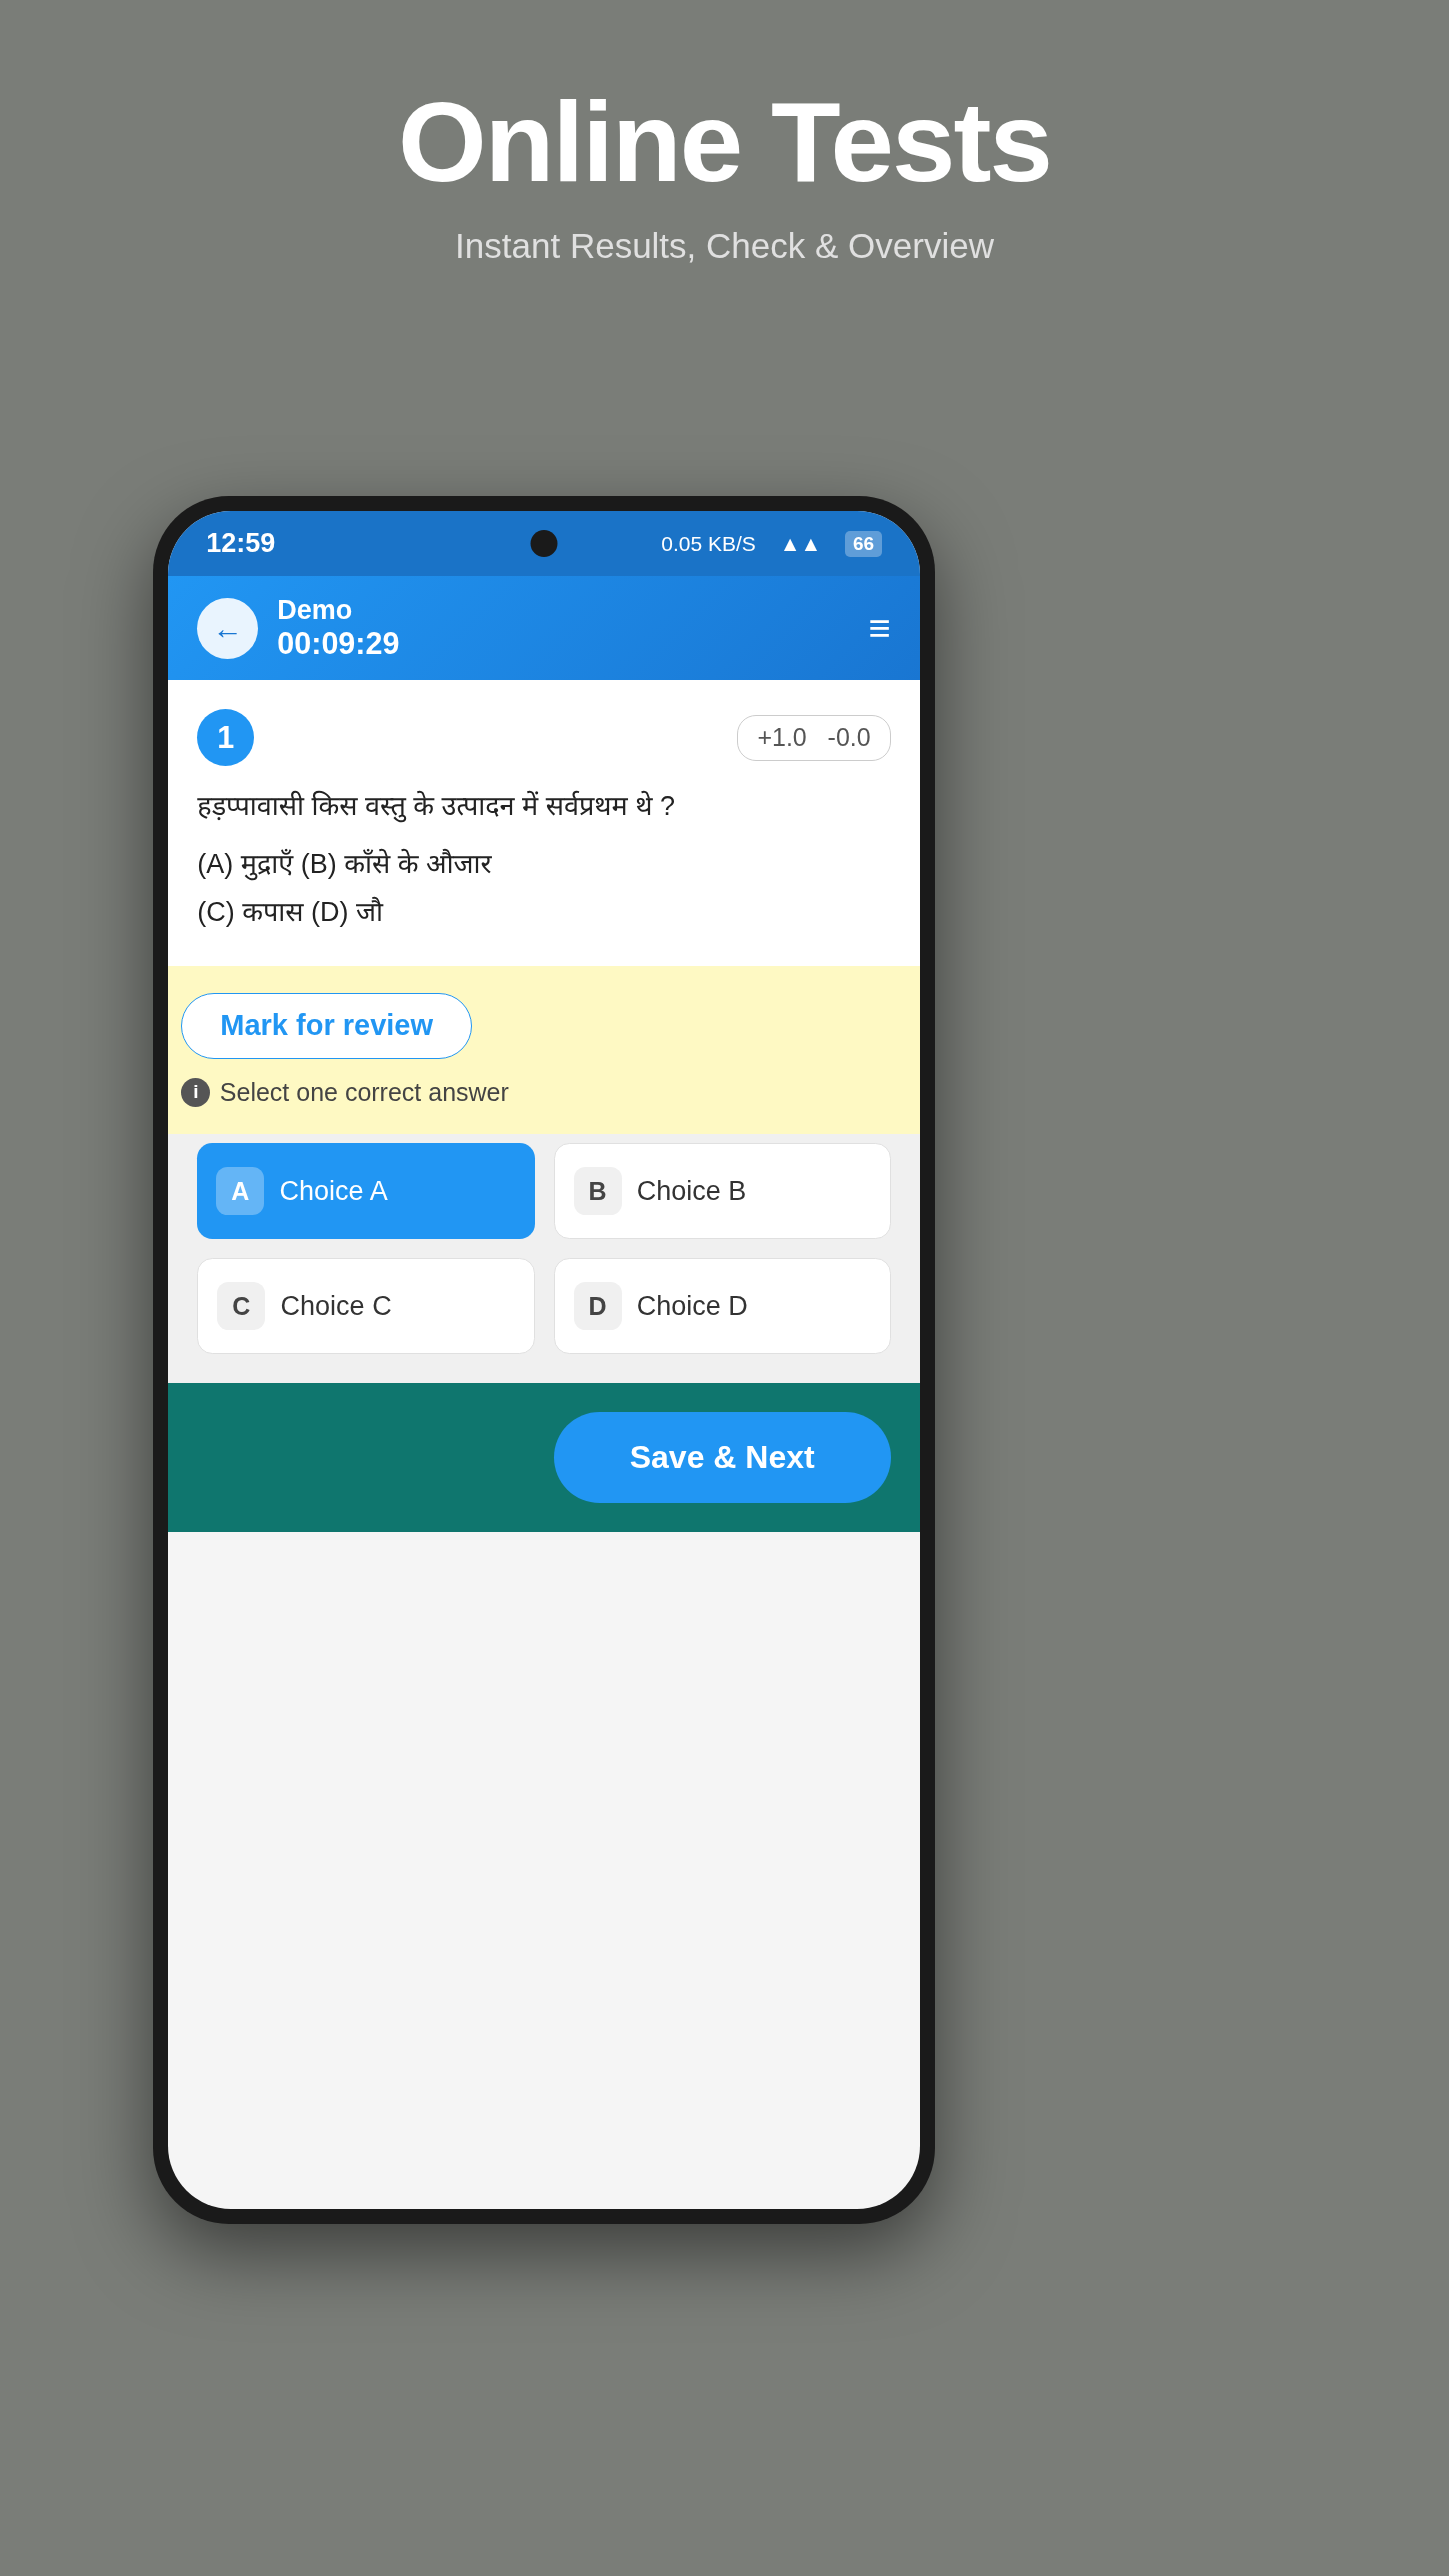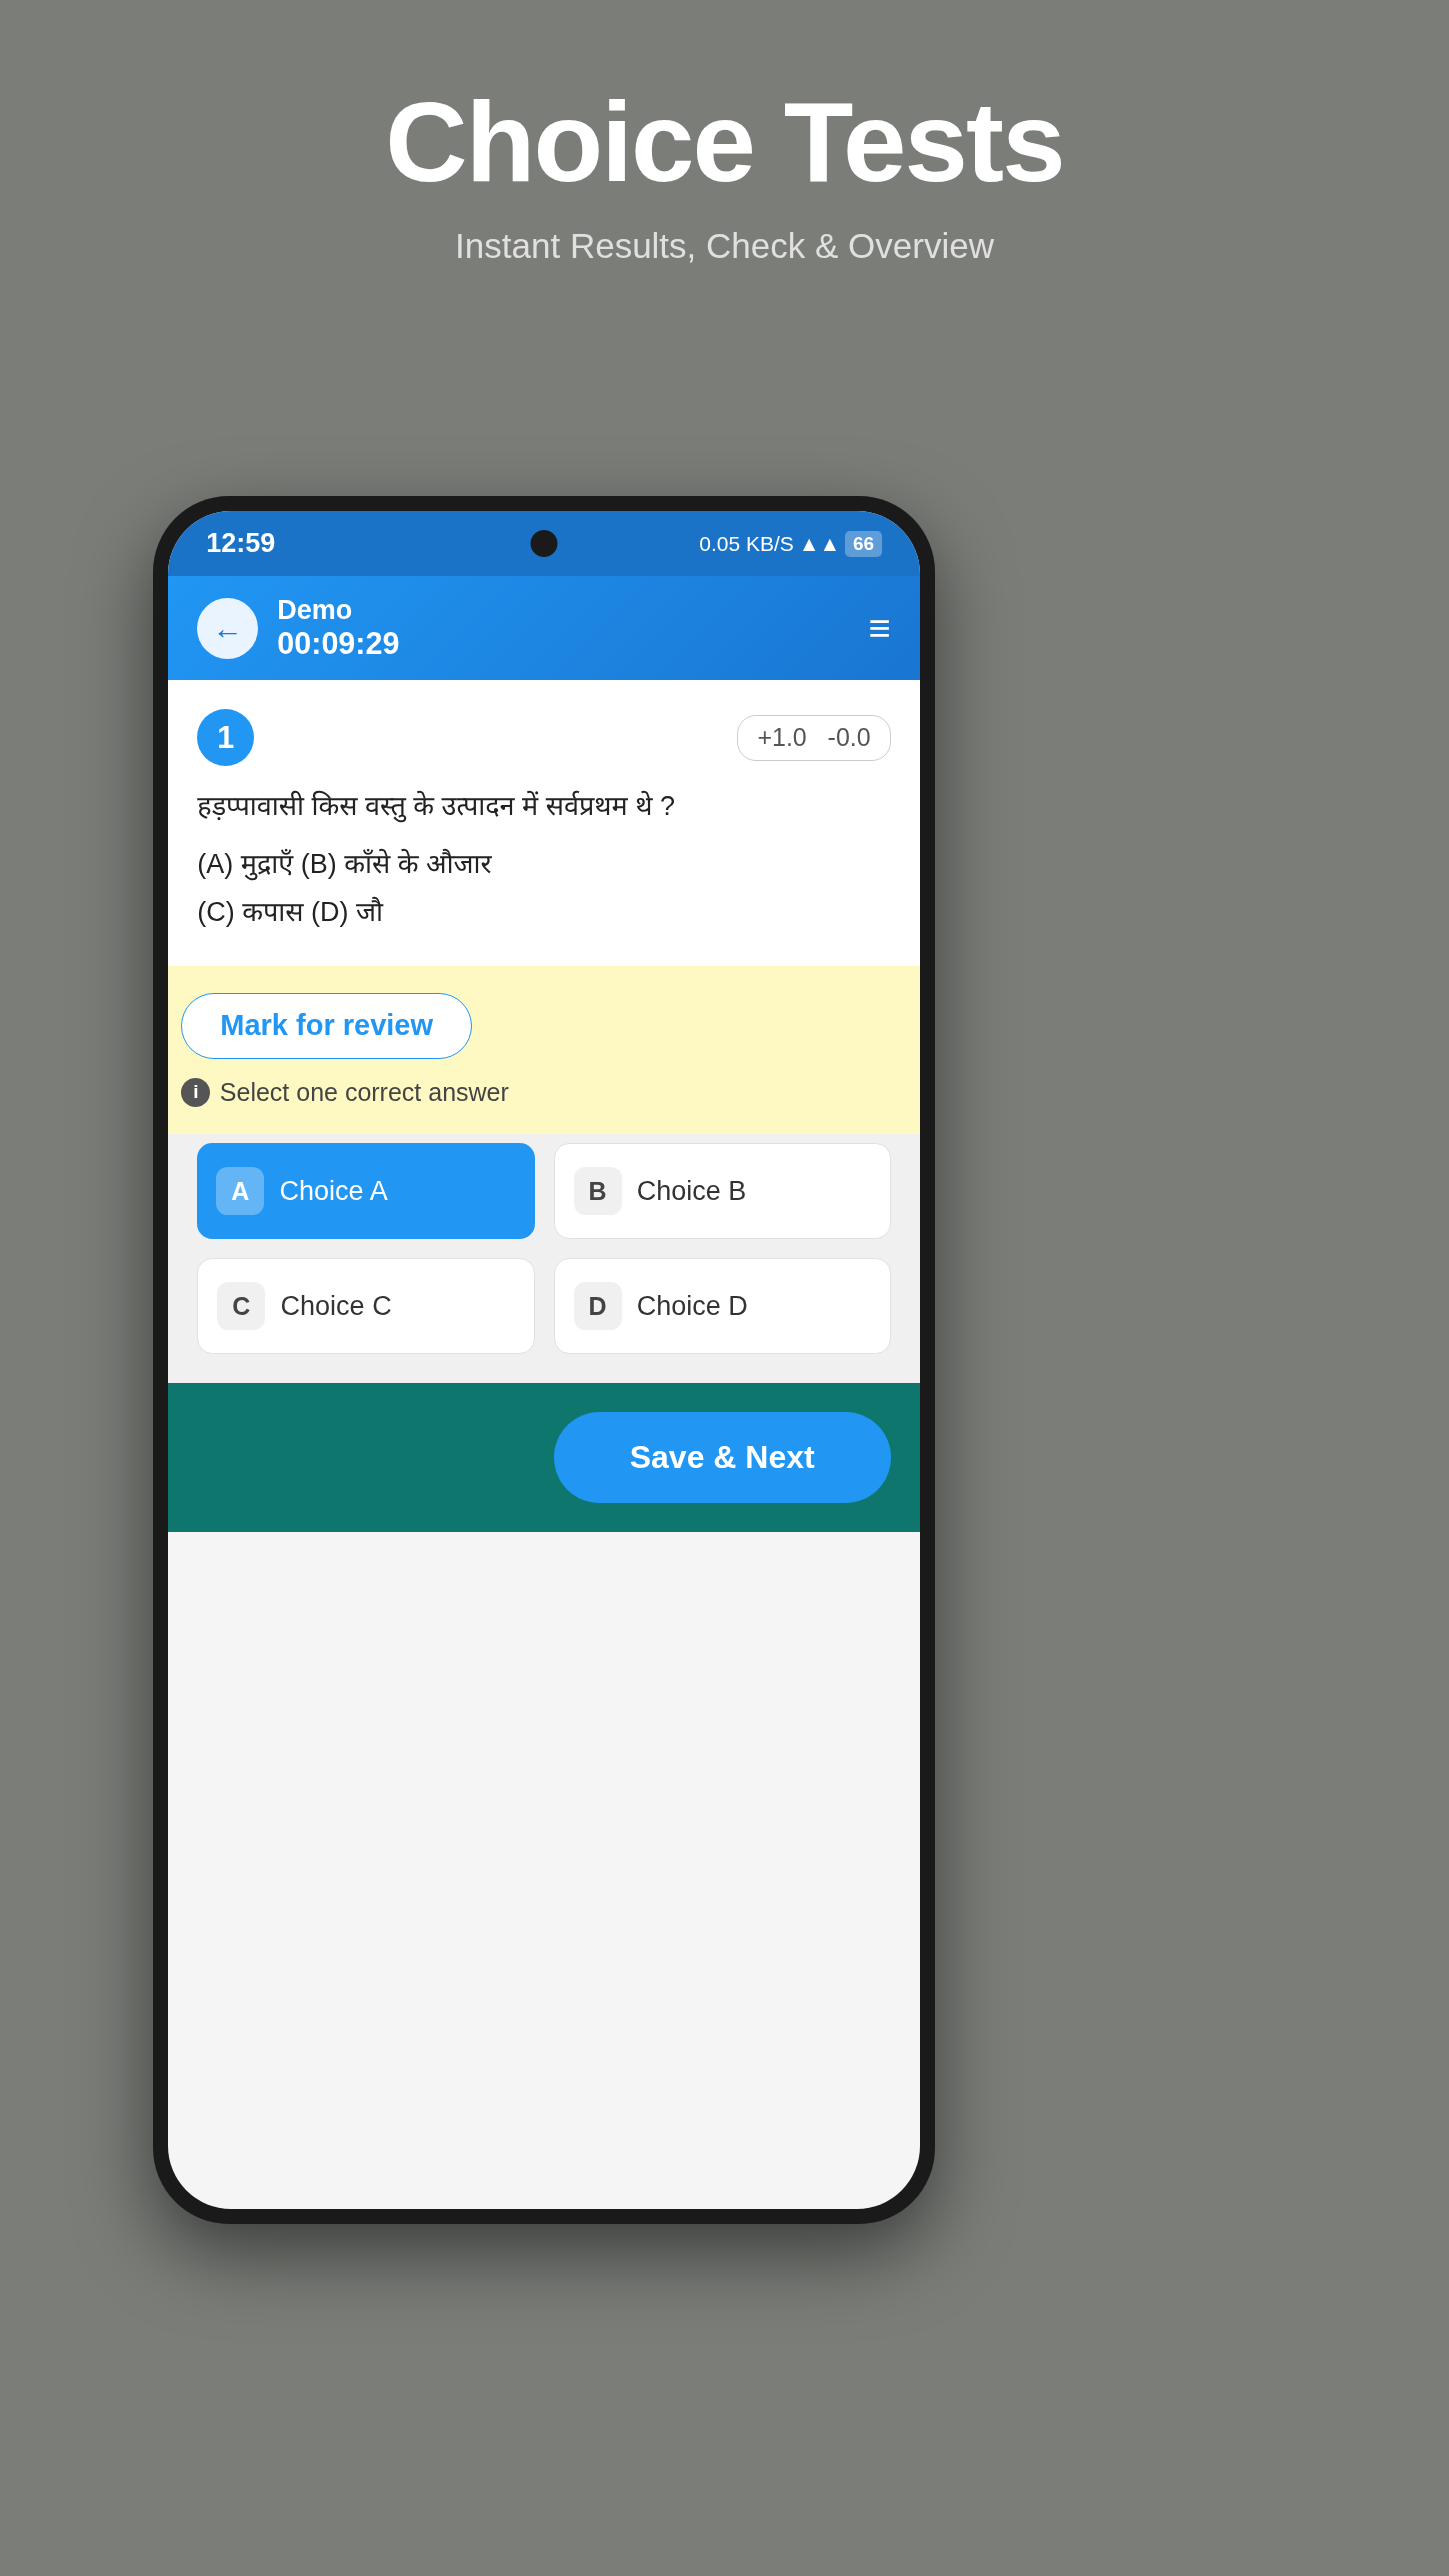"Choice Tests" div.page-title { text: Choice -> Online }
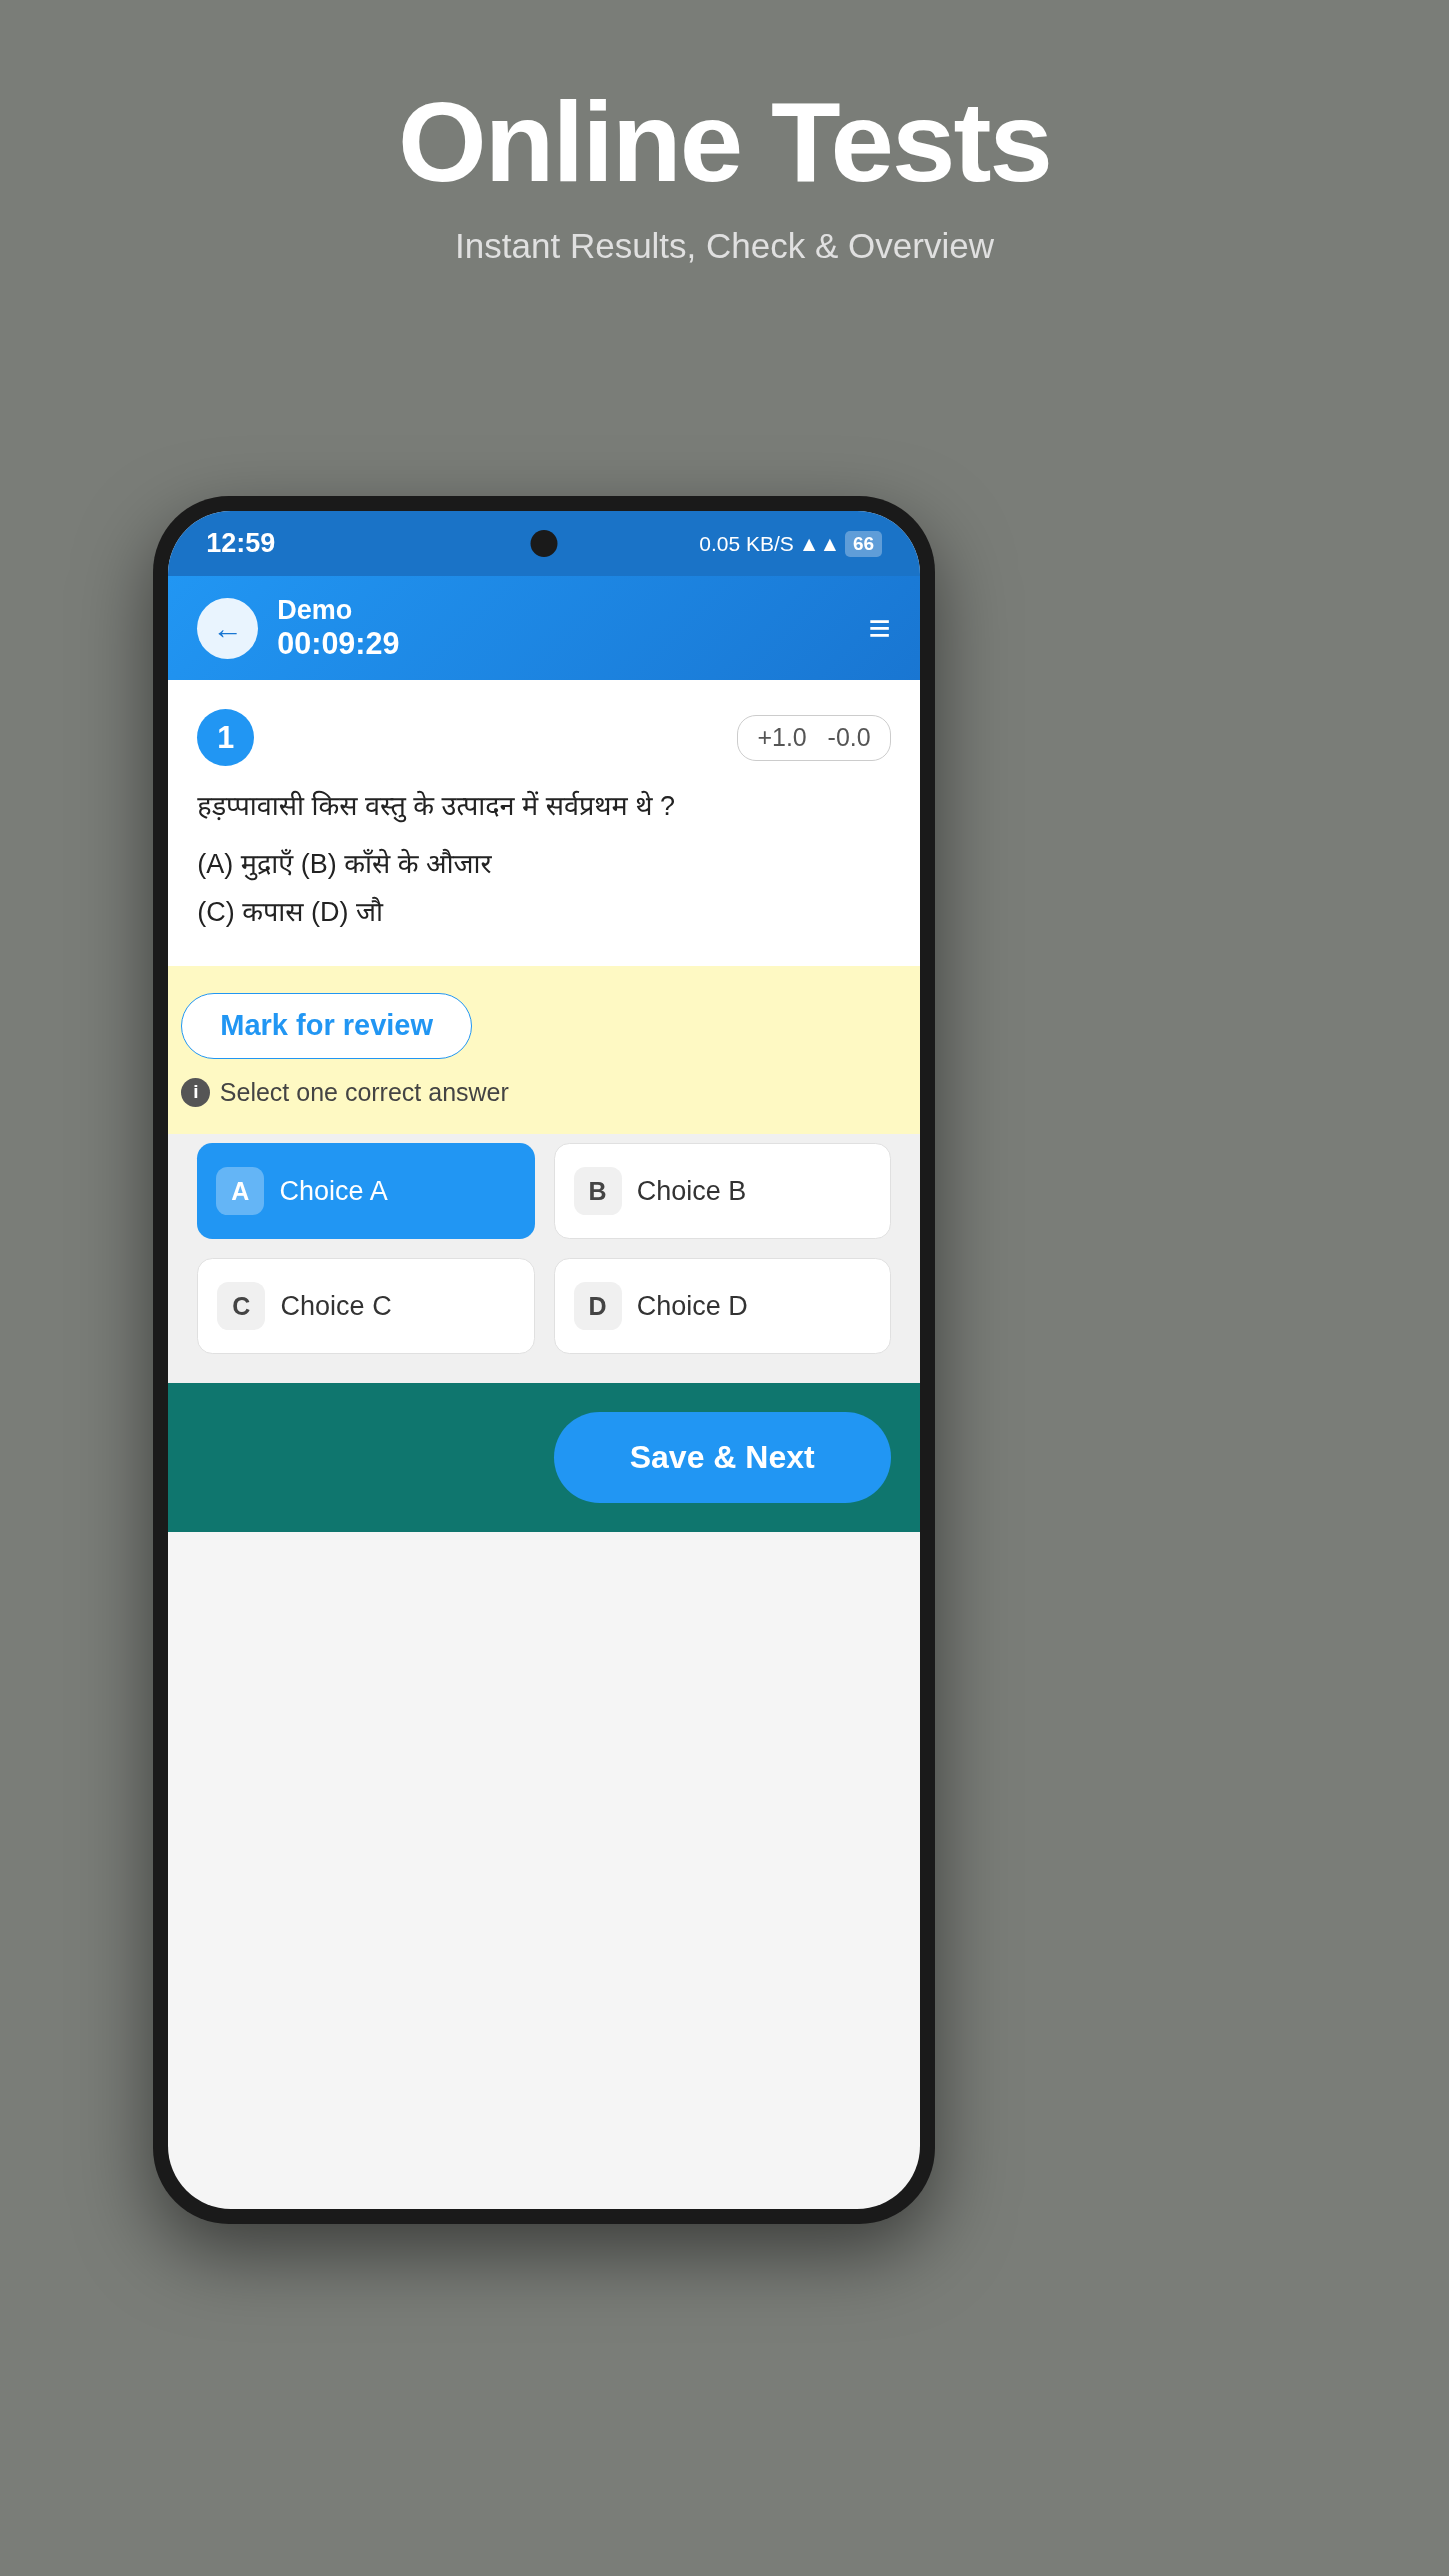"0.05 KB/S" .status-icons { gap: 5px -> 24px }
